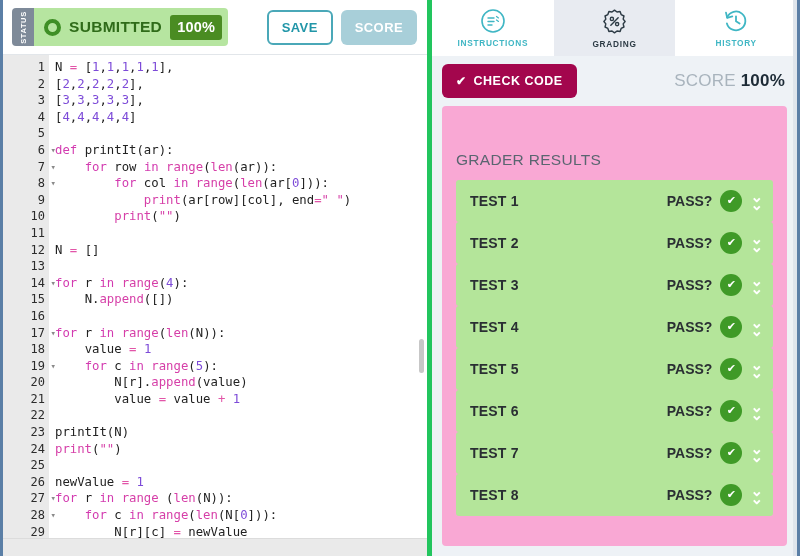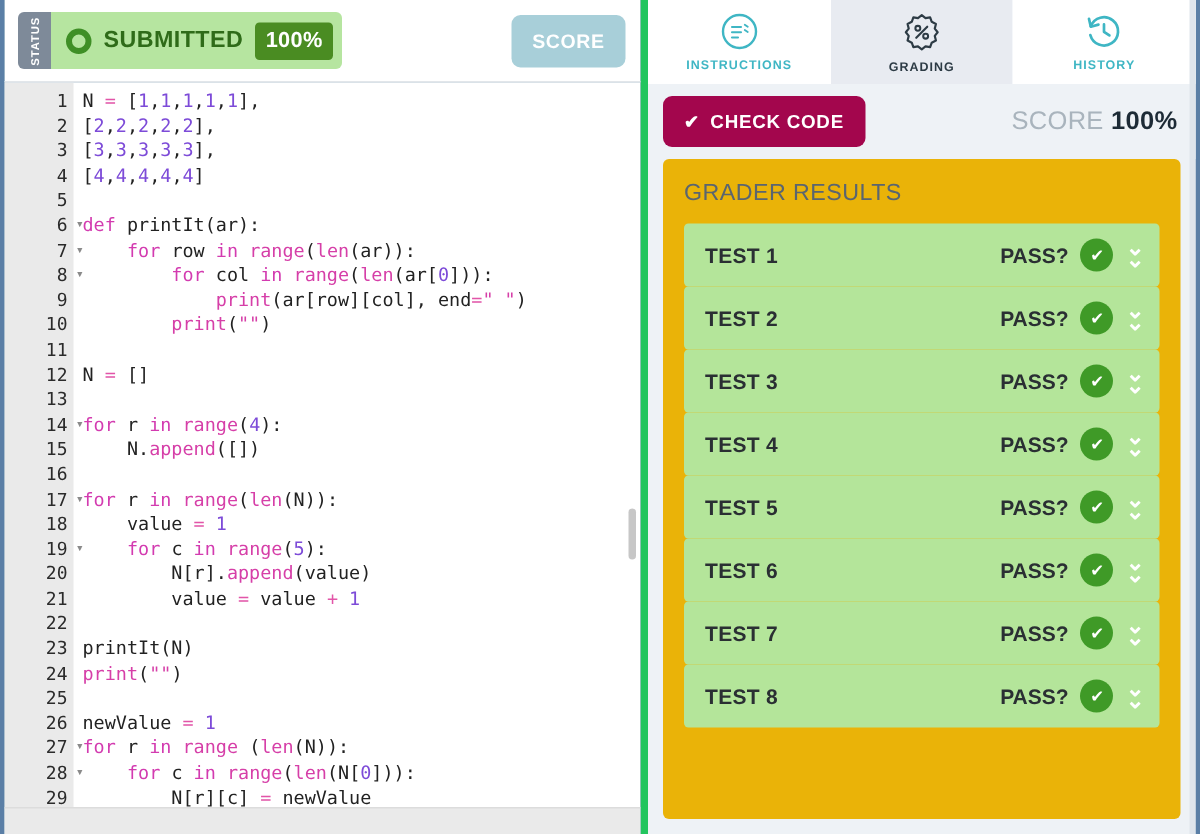"SAVE" button.btn-save { html: none -> <button>SAVE</button> }
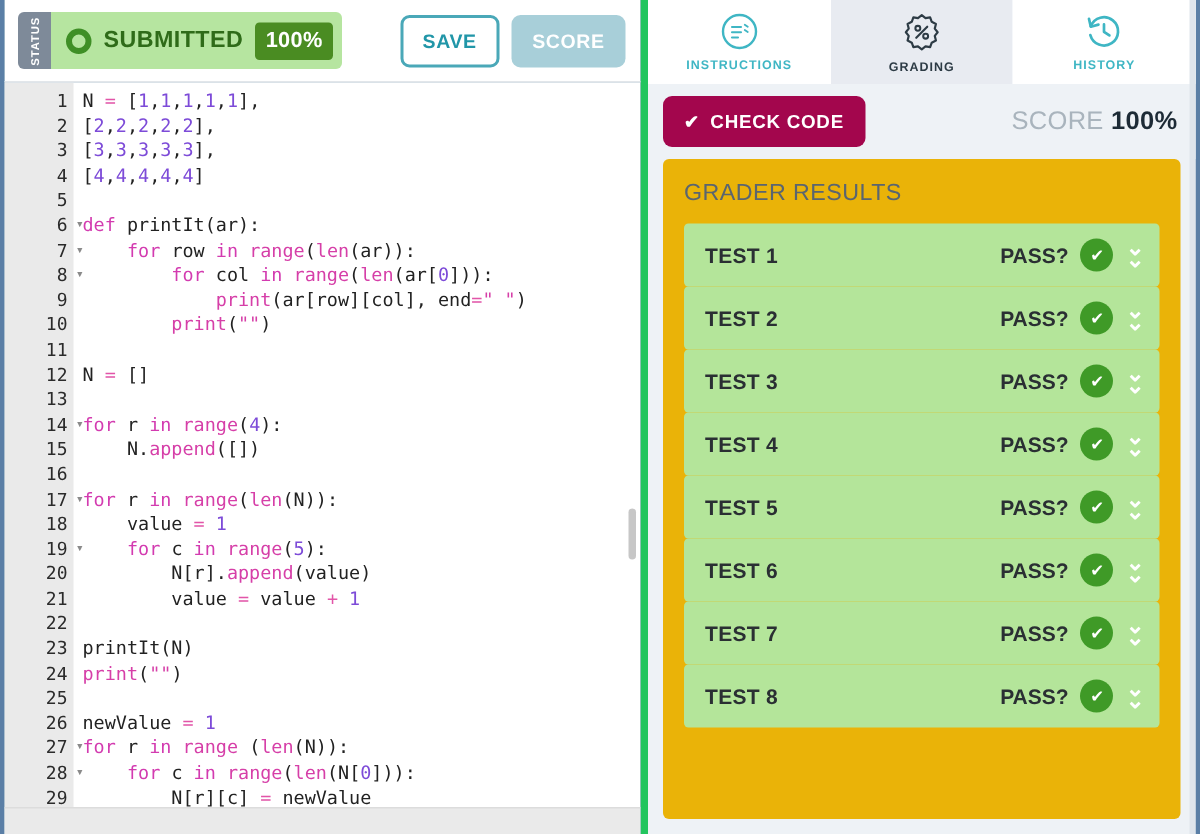"GRADER RESULTS" .results-card { background: #eab308 -> #f9a8d4; justify-content: none -> center }
